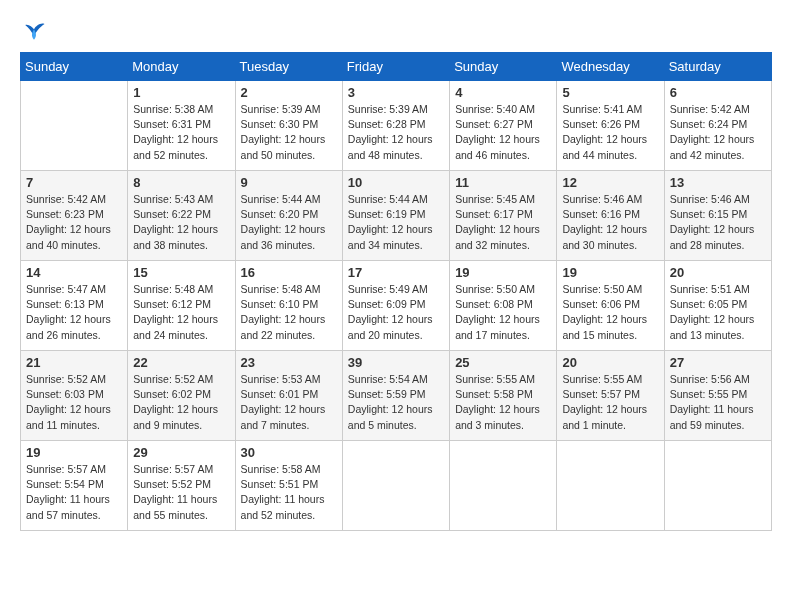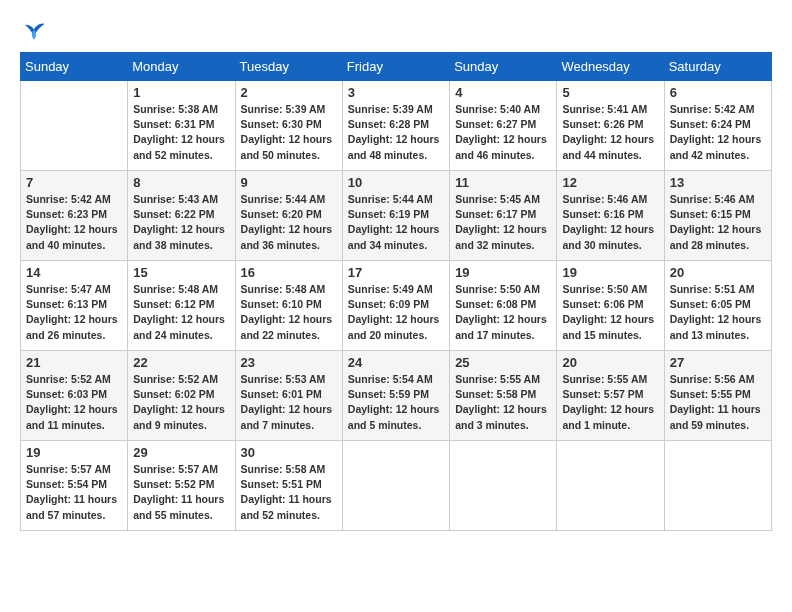"Sunrise: 5:38 AM" .day-info { font-weight: bold -> none }
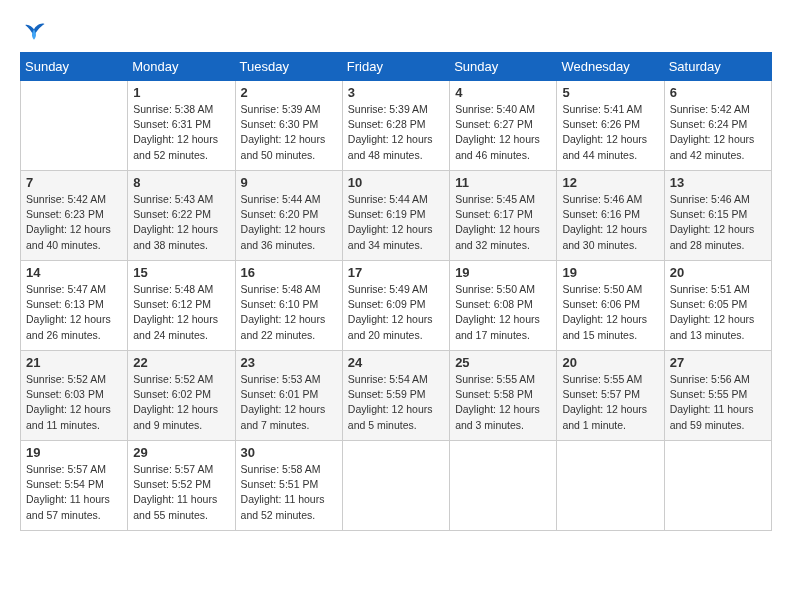"24" span.day-number { text: 24 -> 39 }
